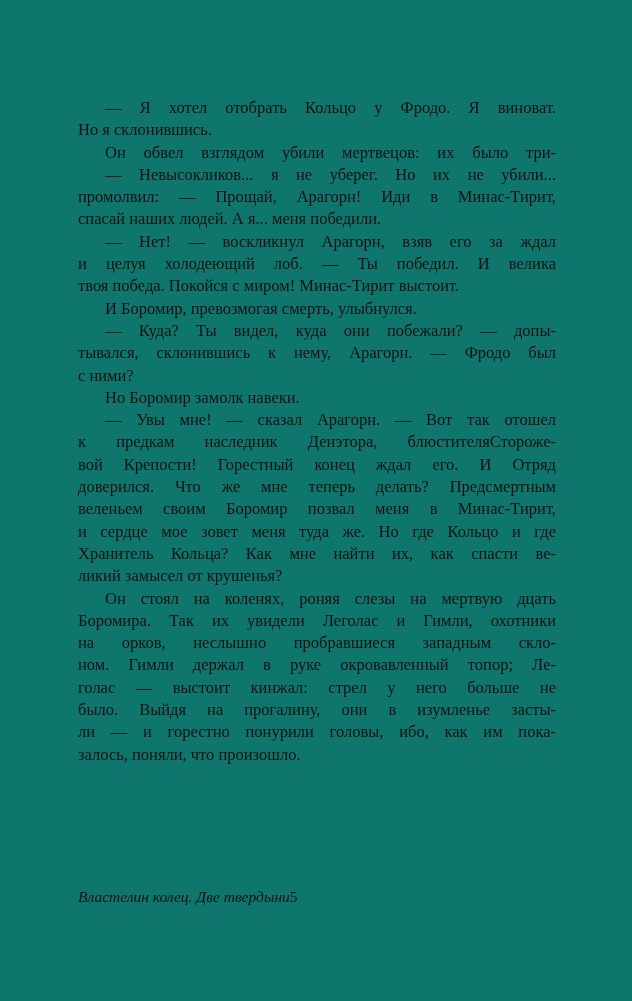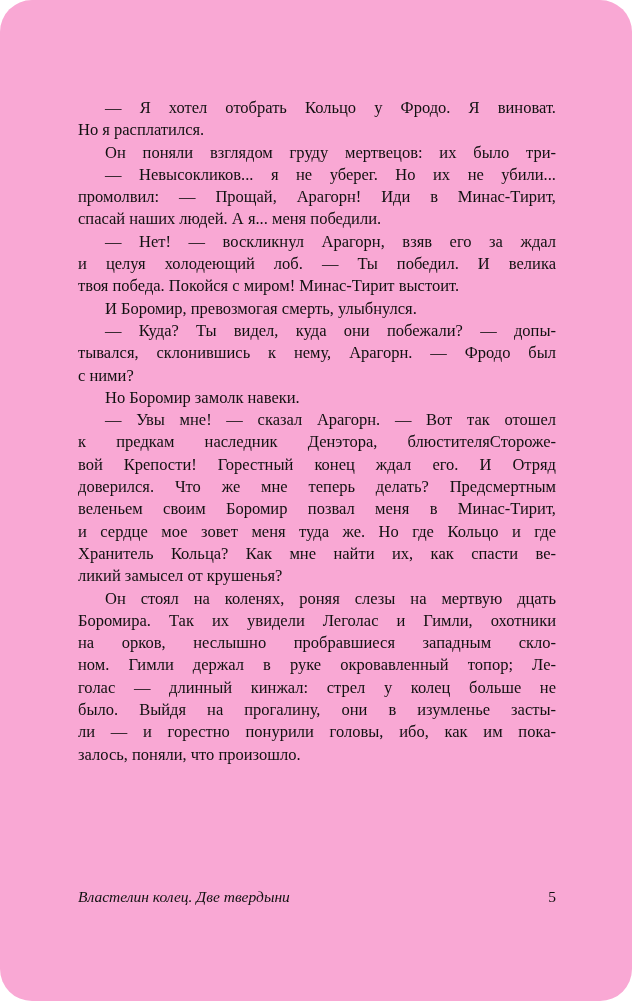"— Я хотел отобрать Кольцо" .page { background: #f9a8d4 -> #0f766e; border-radius: 32px -> none }
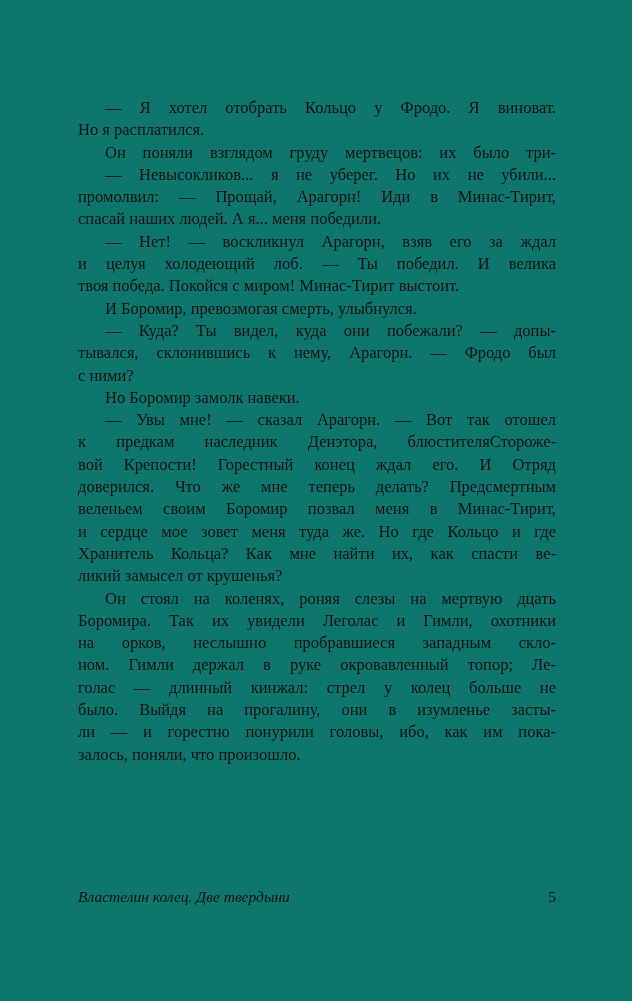"Но я расплатился." div.line { text: расплатился -> склонившись }
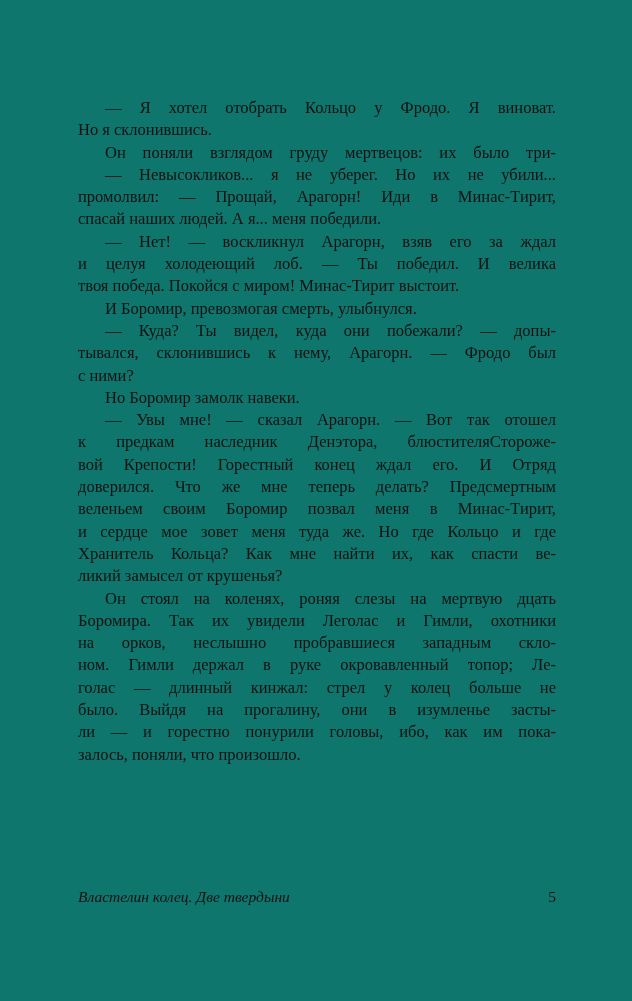"Он поняли взглядом груду мертвецов:" div.line { text: поняли взглядом груду -> обвел взглядом убили }
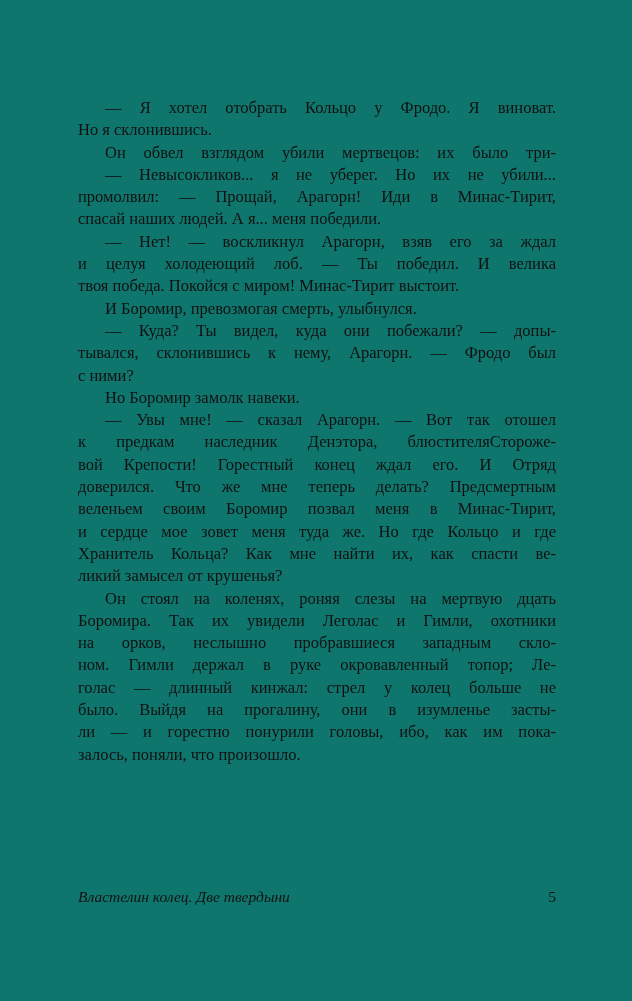"голас — длинный кинжал: стрел" div.line { text: длинный кинжал: стрел у колец -> выстоит кинжал: стрел у него }
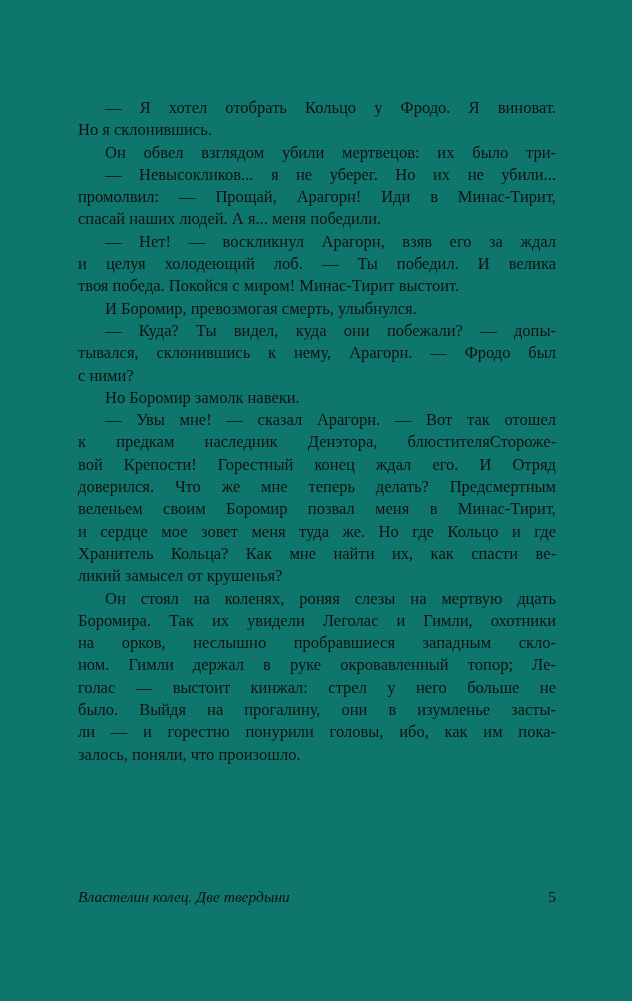"Властелин колец. Две твердыни" .footer { justify-content: space-between -> none }
